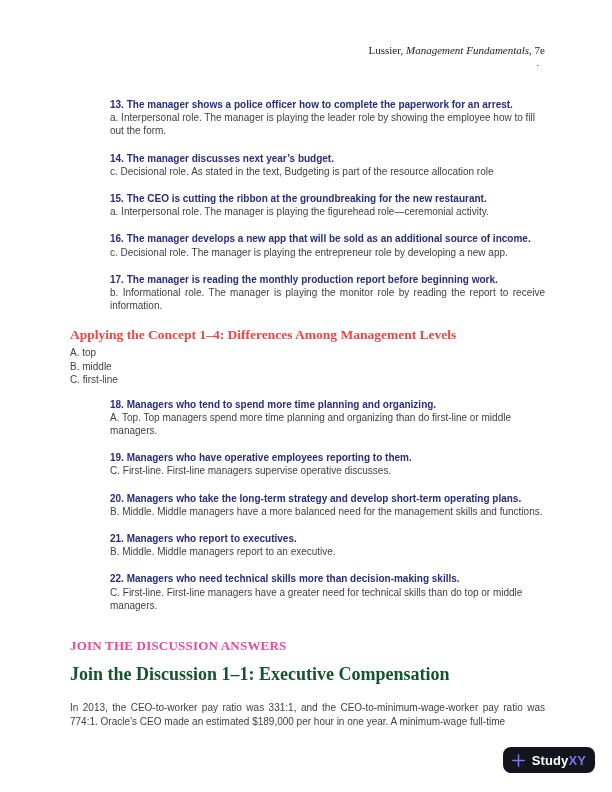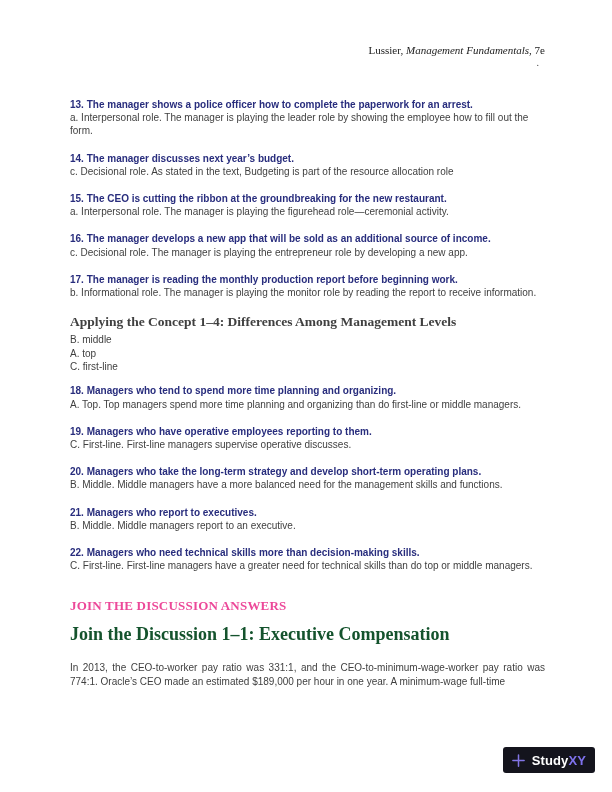"13. The manager shows a" .qa { margin-left: none -> 40px }
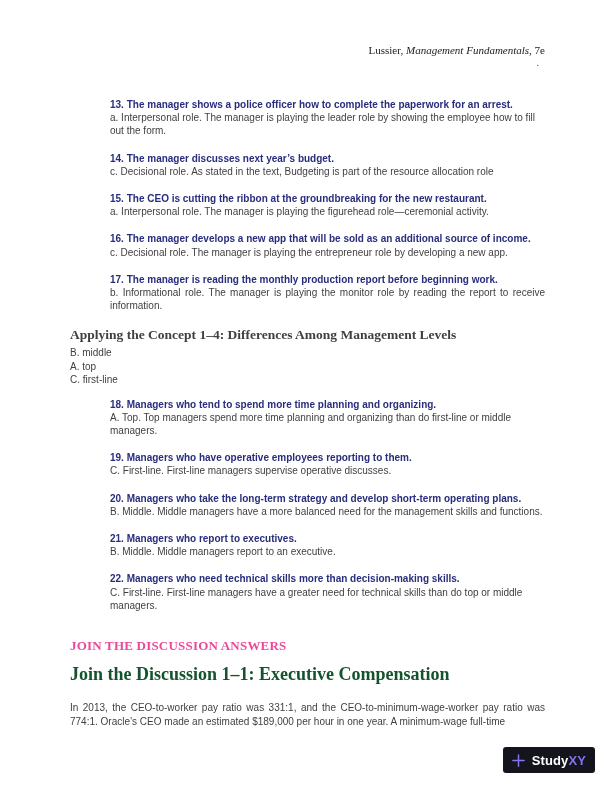"Applying the Concept 1–4: Differences" .h-concept { color: #404040 -> #ef4444 }
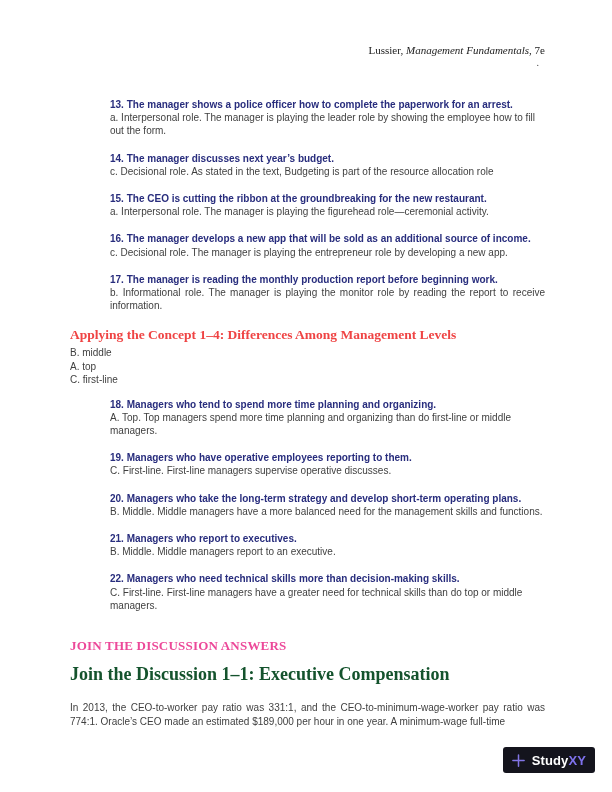"B. middle" div.option { order: before "A. top" -> after "A. top" }
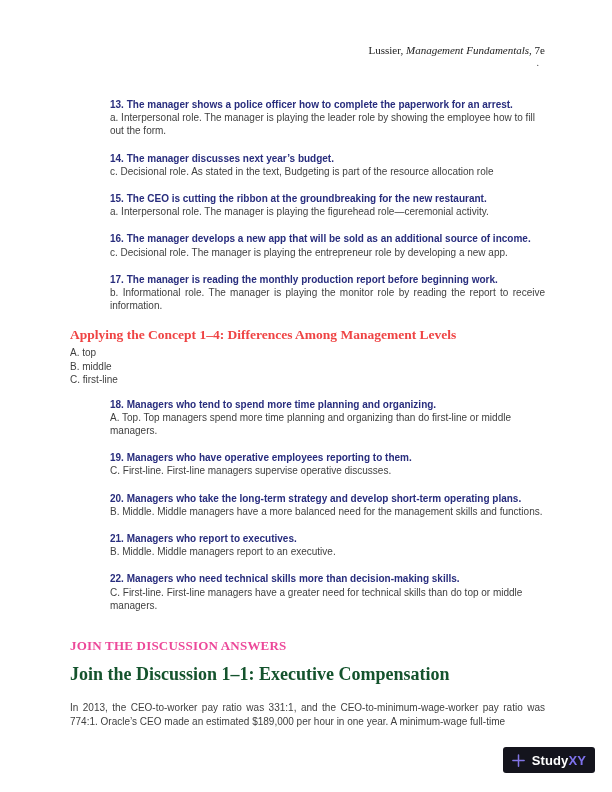"StudyXY" .badge { border-radius: 3px -> 8px }
